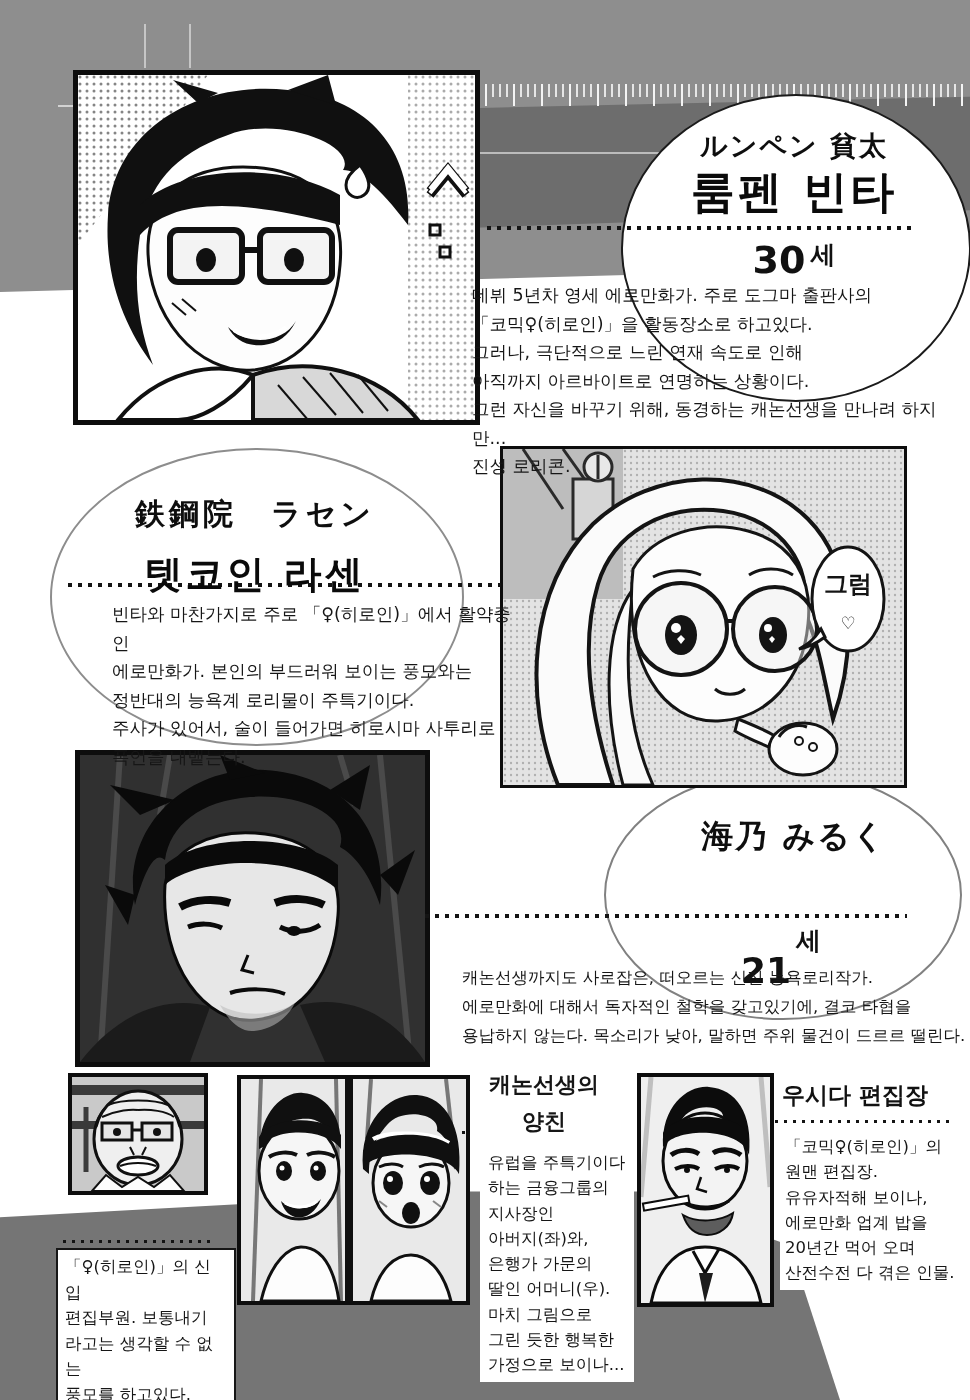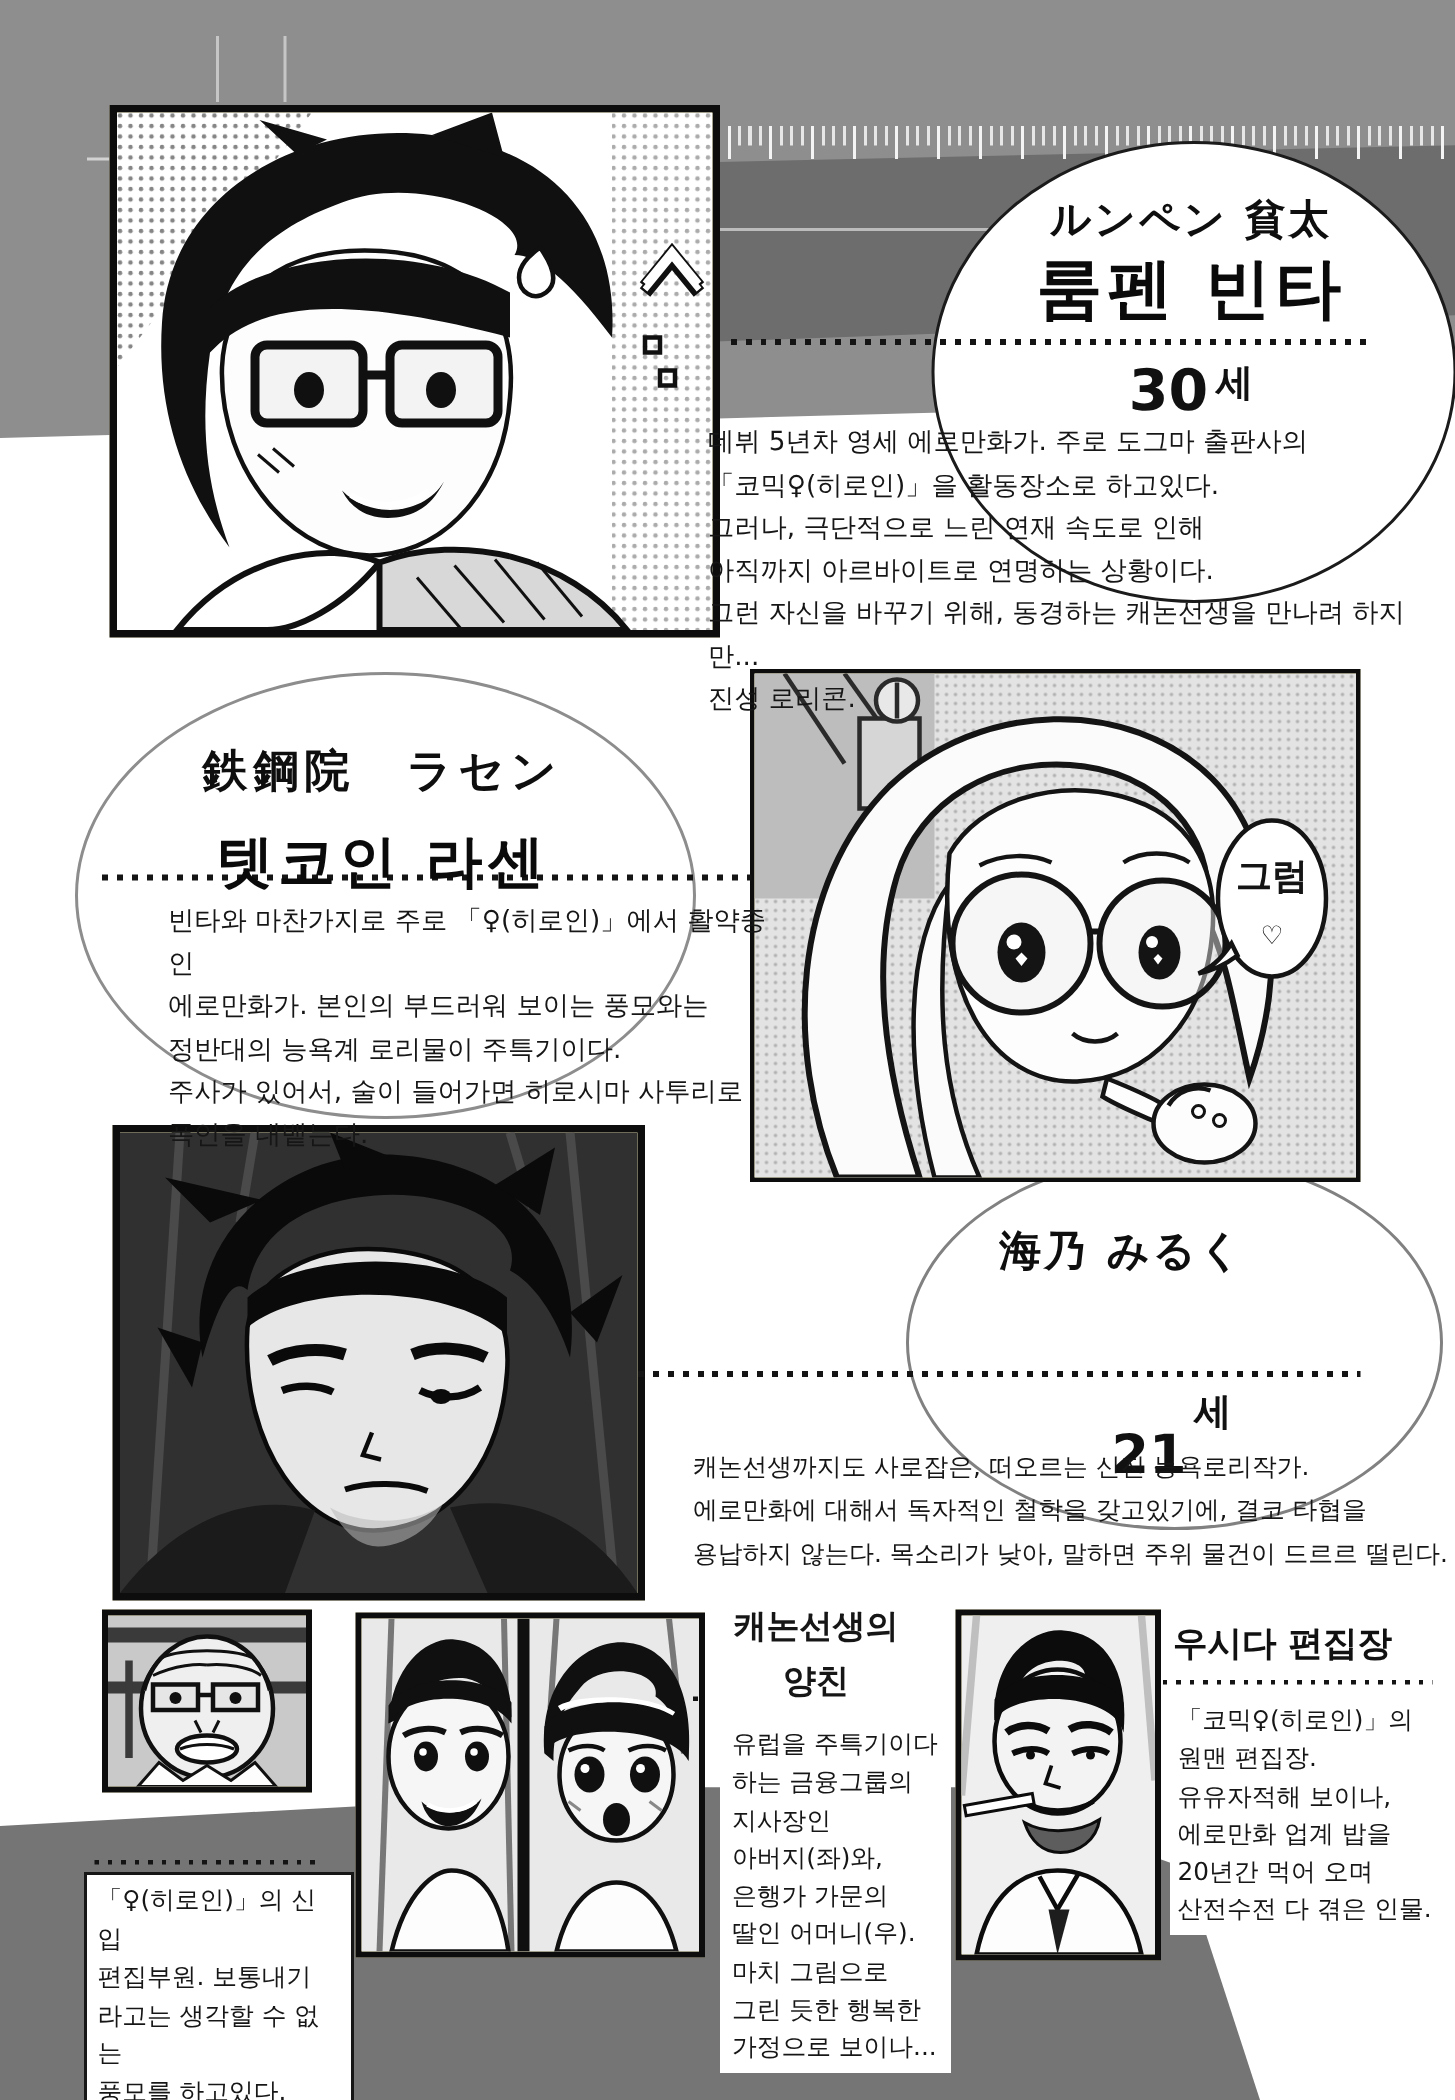"그럼" .portrait { background: #fef9c3 -> #5eead4 }
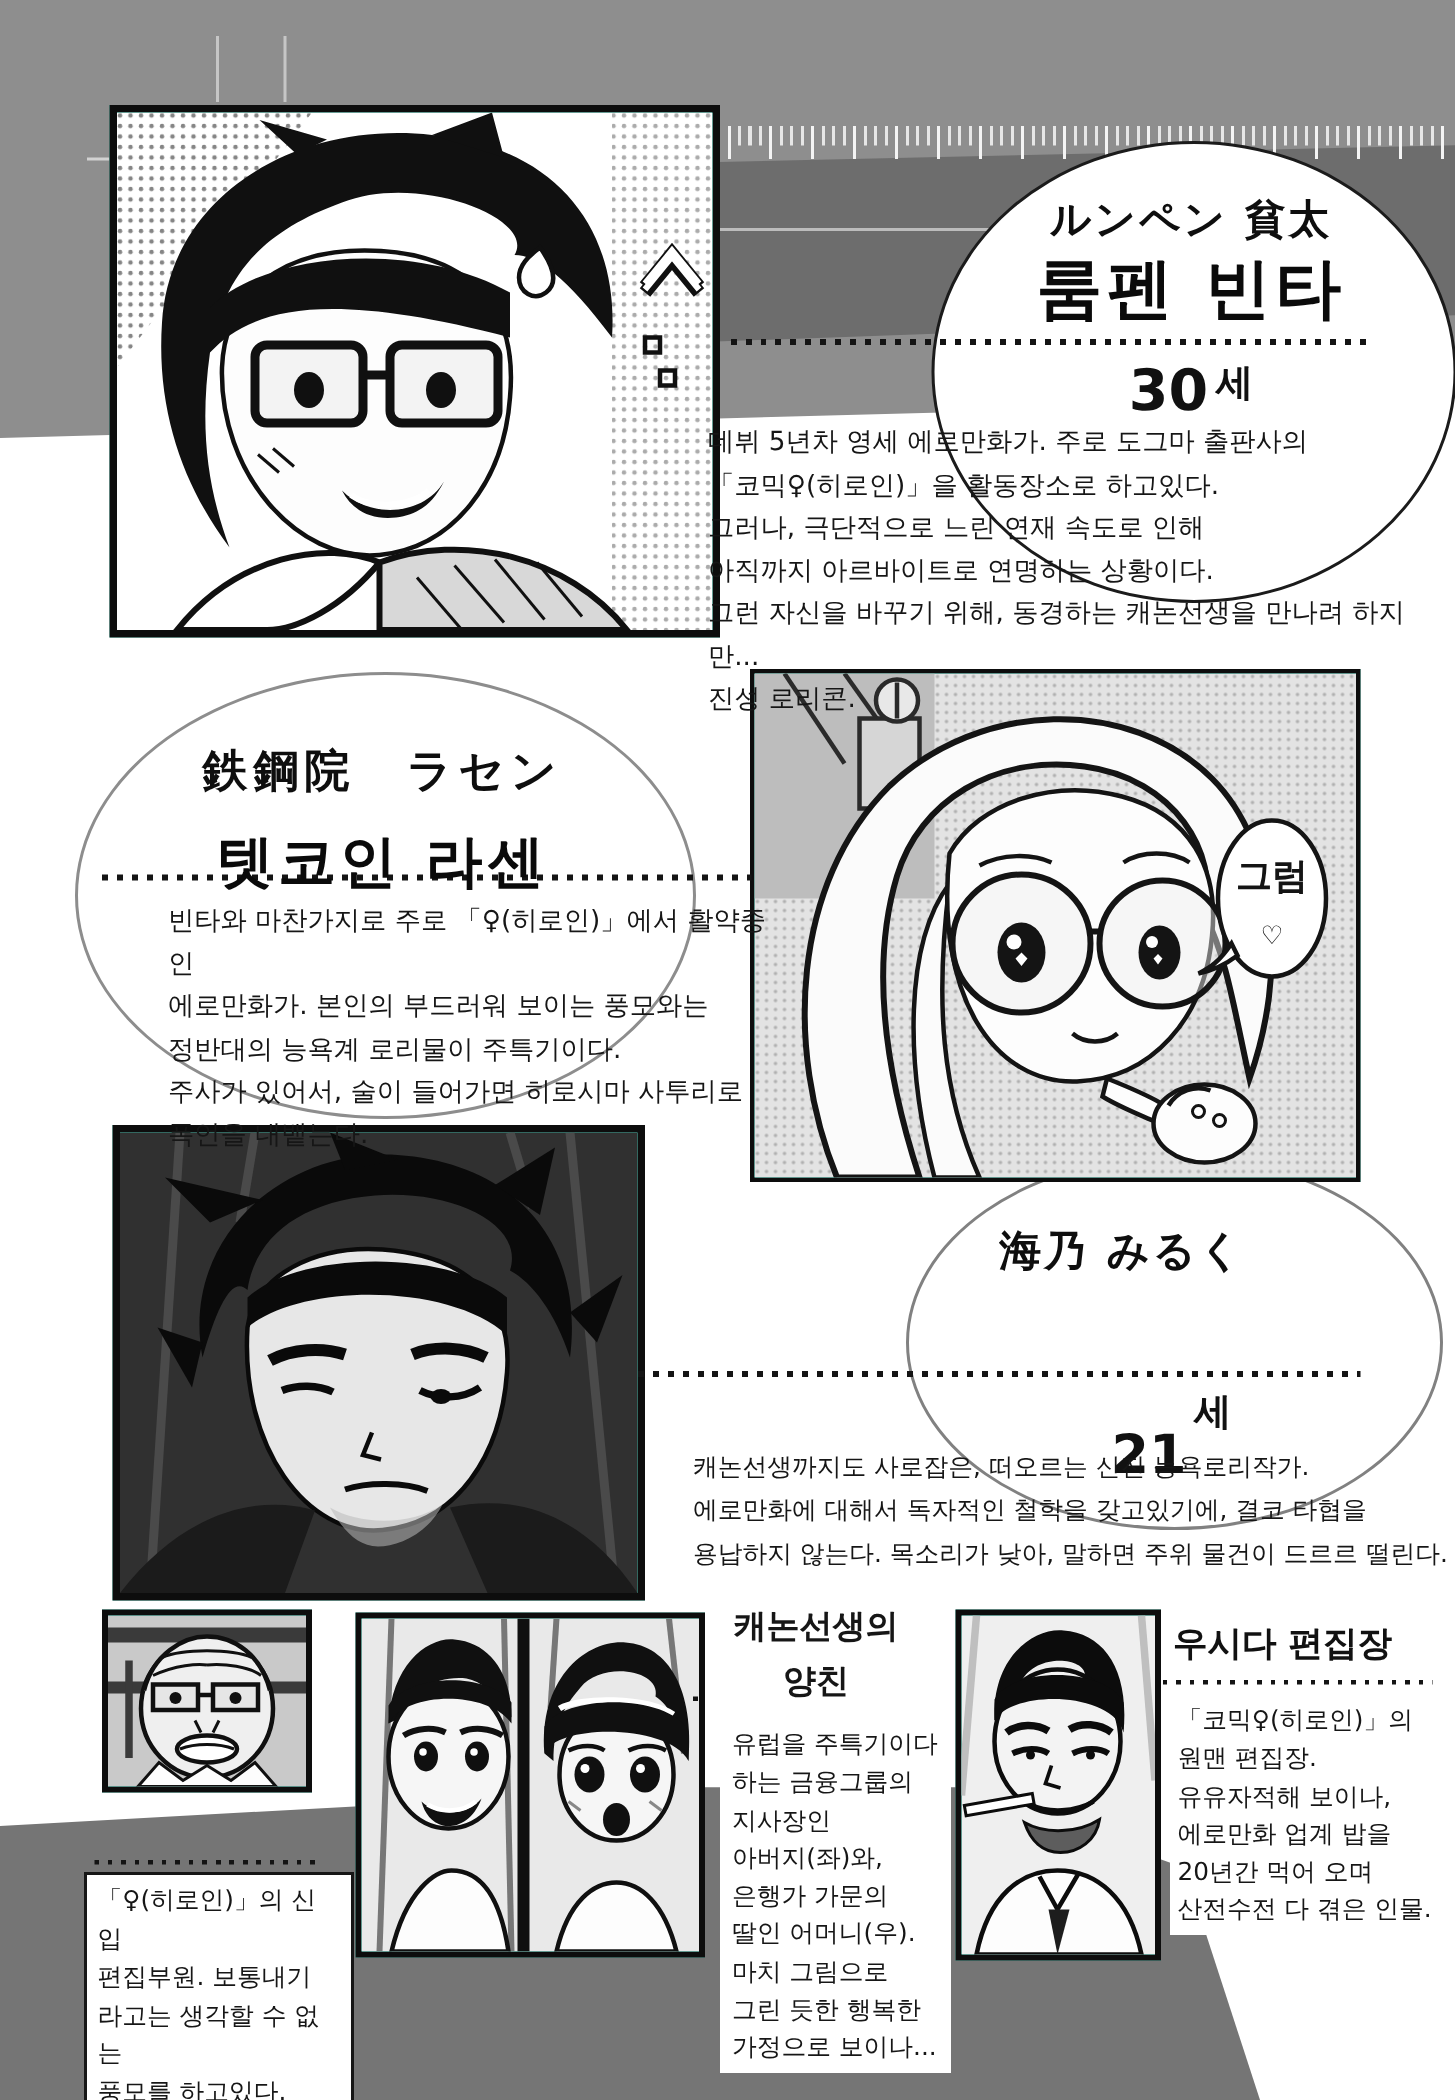"海乃 みるく" div.abs { font-size: 28px -> 32px; left: 587px -> 633px }
